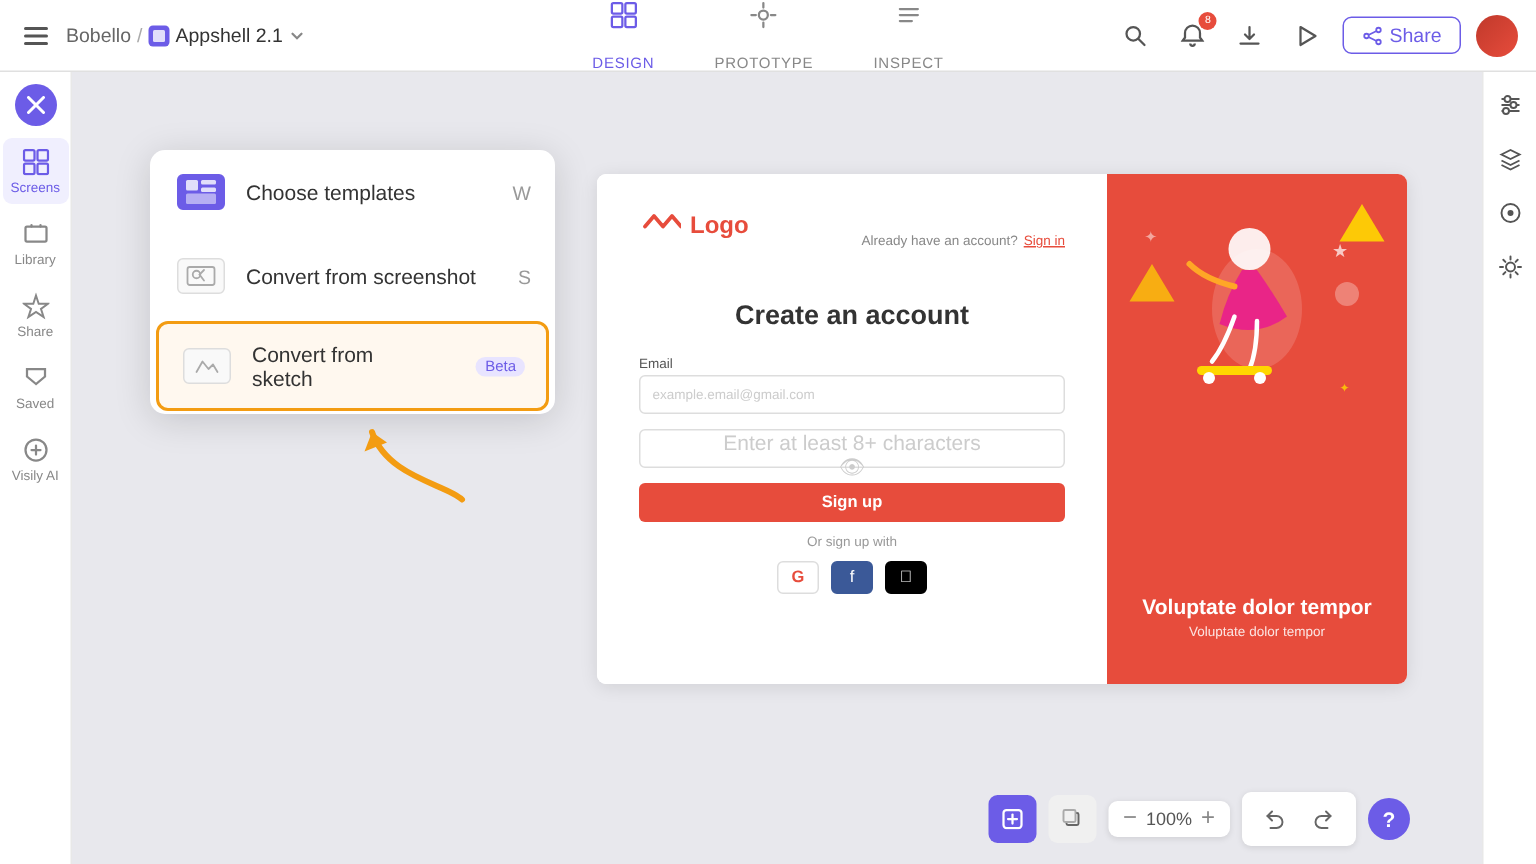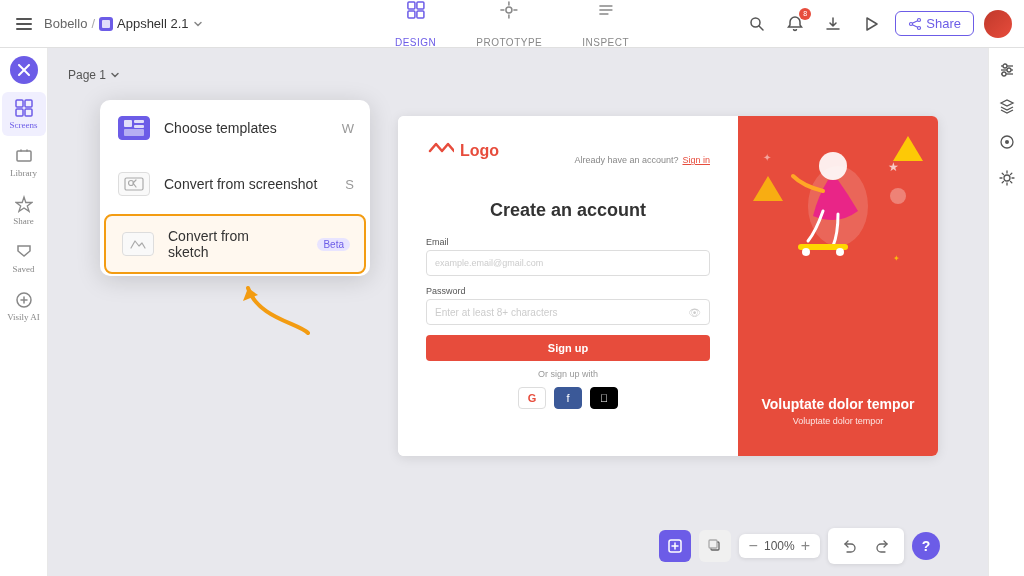"Page 1" div.page-label { html: <div> <span>Page 1</span> <svg> <path></path> </svg> </div> -> none }
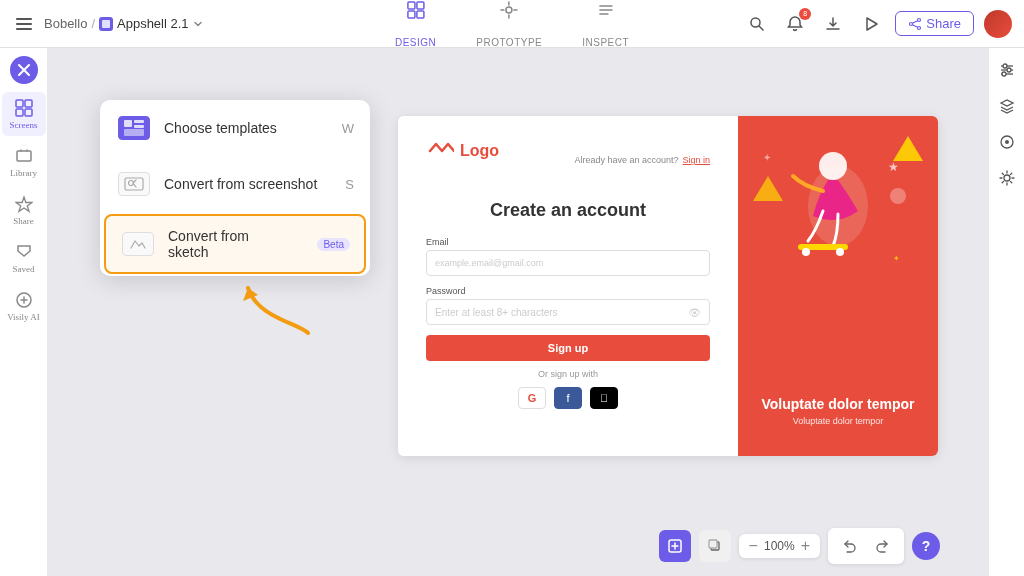"Screens" .sidebar-item .si-label { font-family: Liberation Serif, serif -> none }
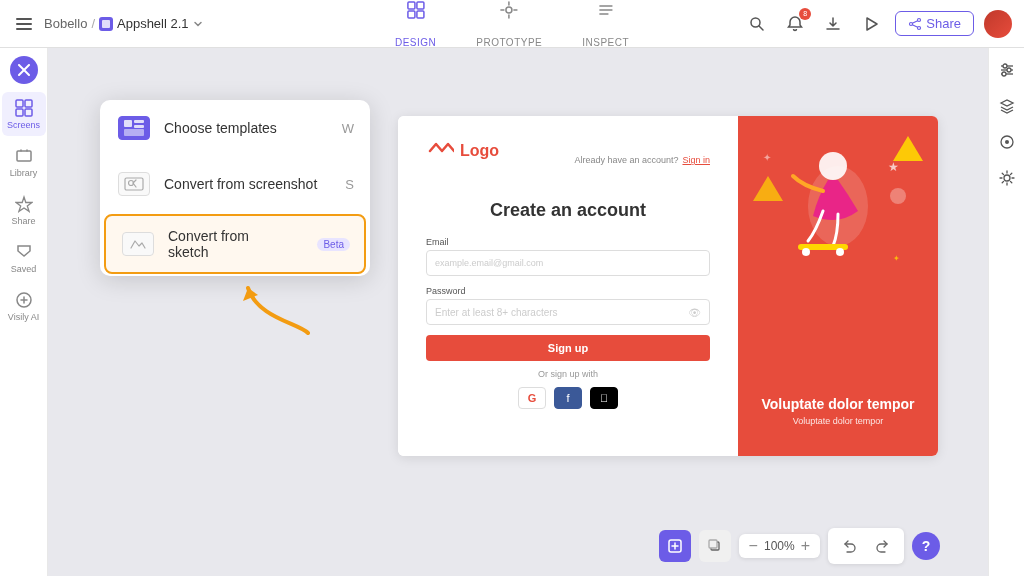"Password" div.form-label { html: <div>Password</div> -> none }
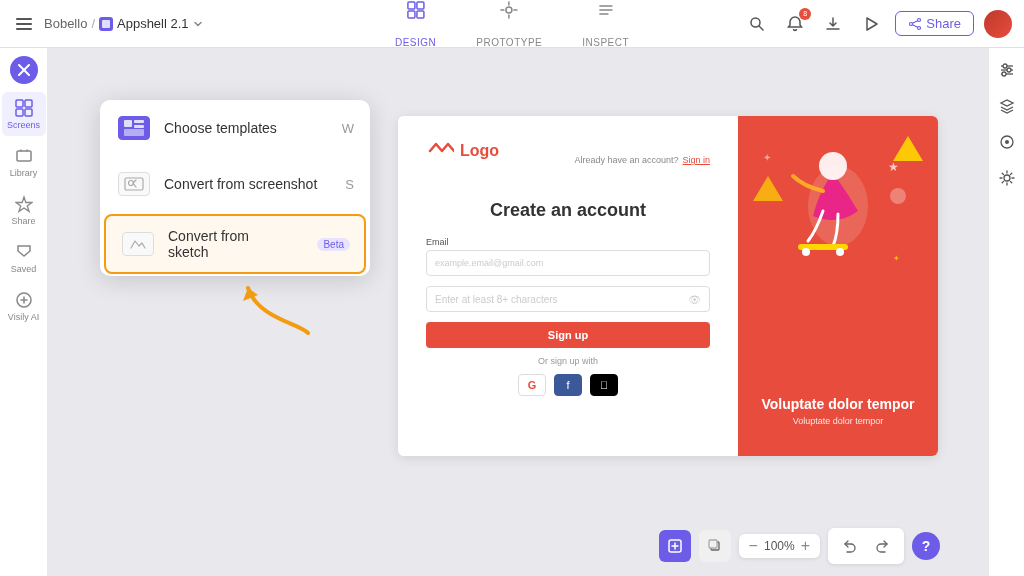"Enter at least 8+ characters" div.form-input { flex-direction: none -> column; font-size: 10px -> 14px }
